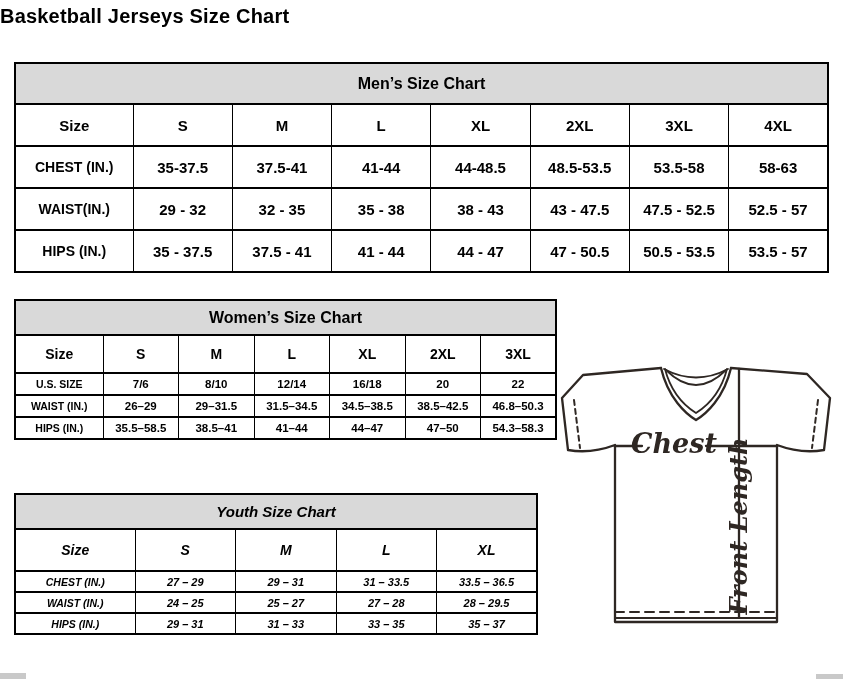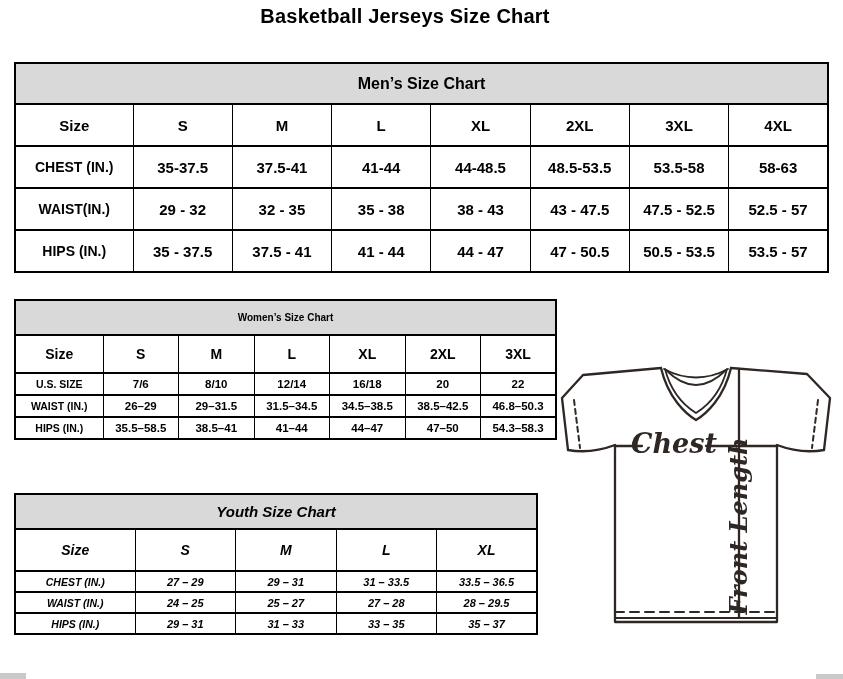"Basketball Jerseys Size Chart" .page-title { text-align: center -> none }
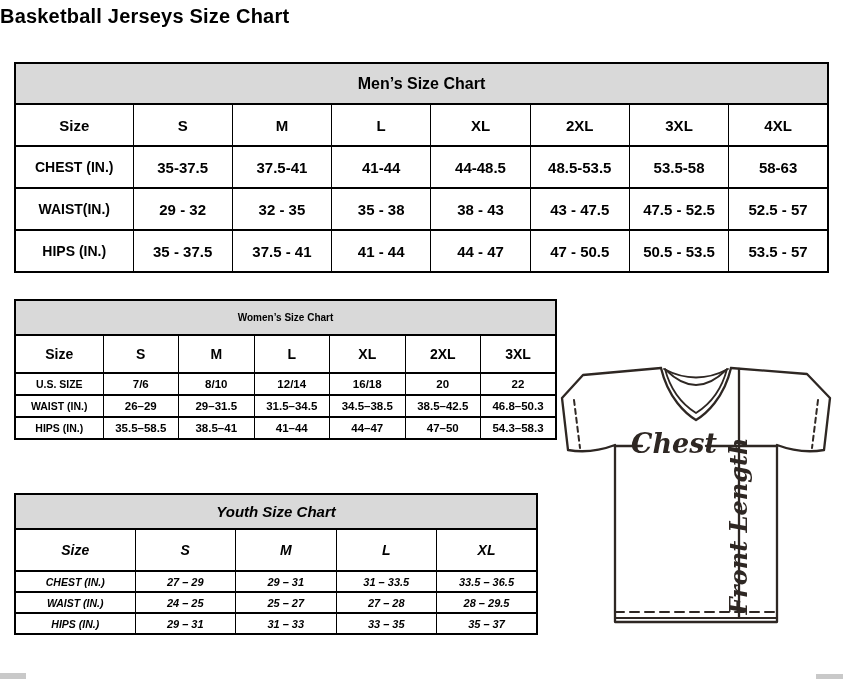"Women’s Size Chart" .womens .band th { font-size: 10px -> 16px }
